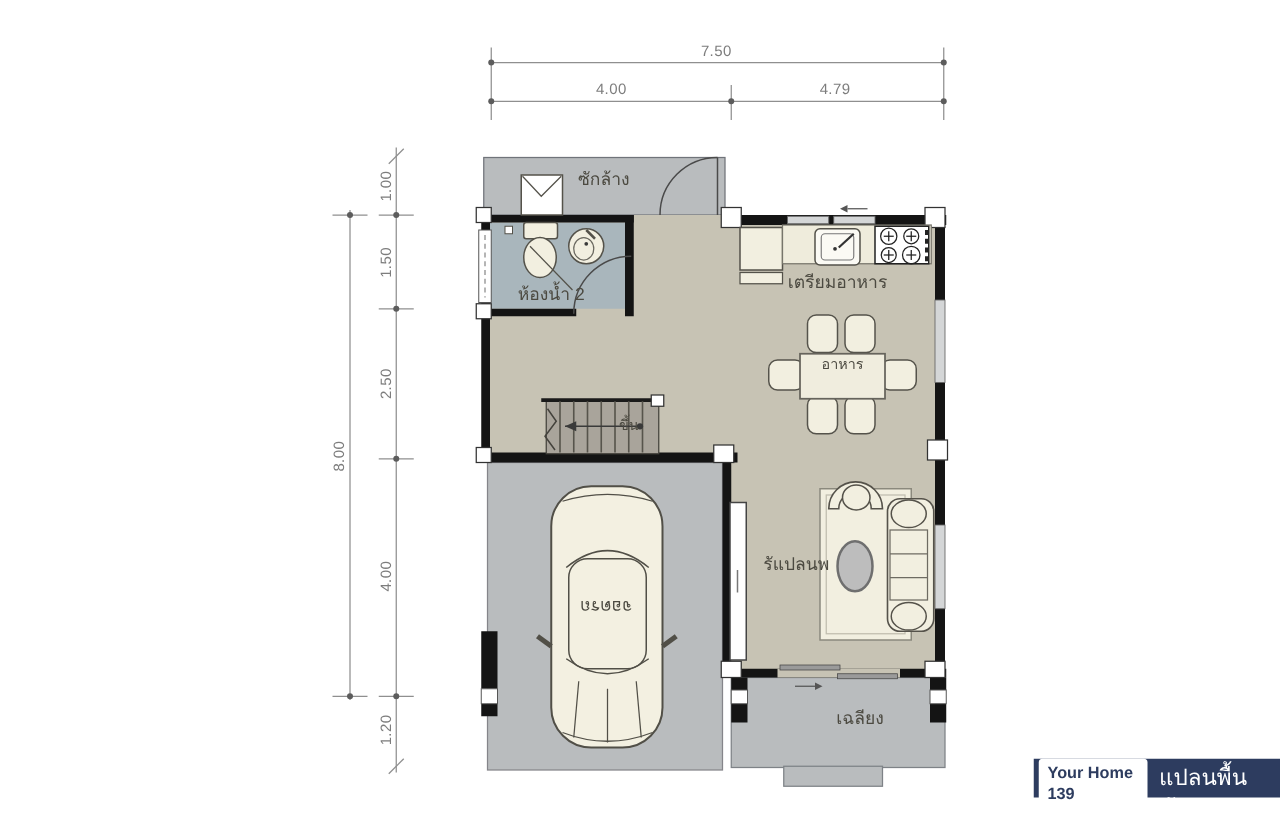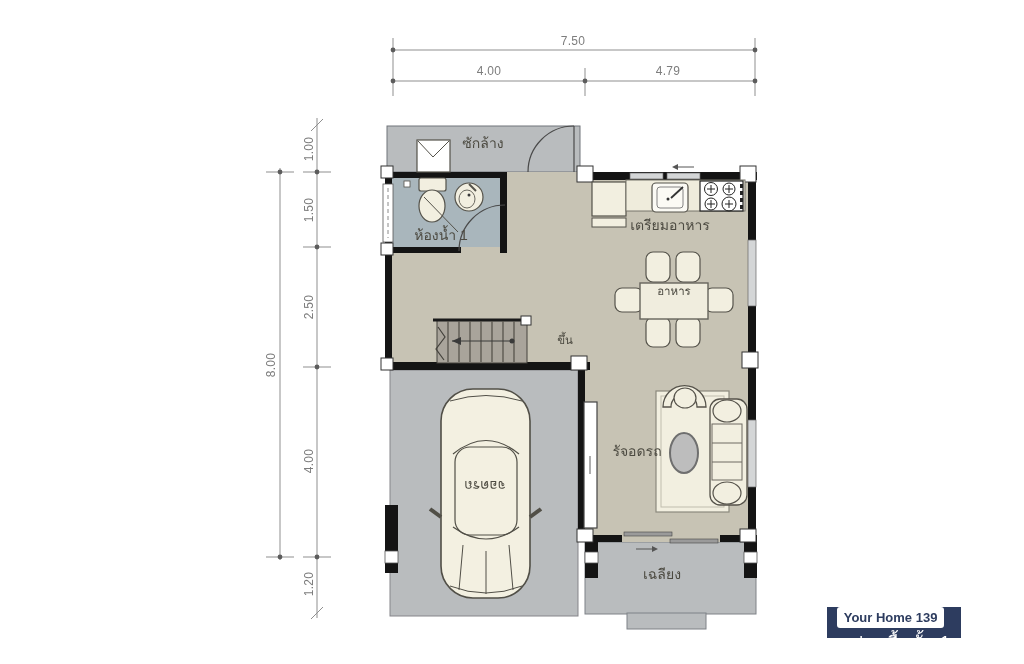"ห้องน้ำ 1" div.lbl { text: 1 -> 2 }
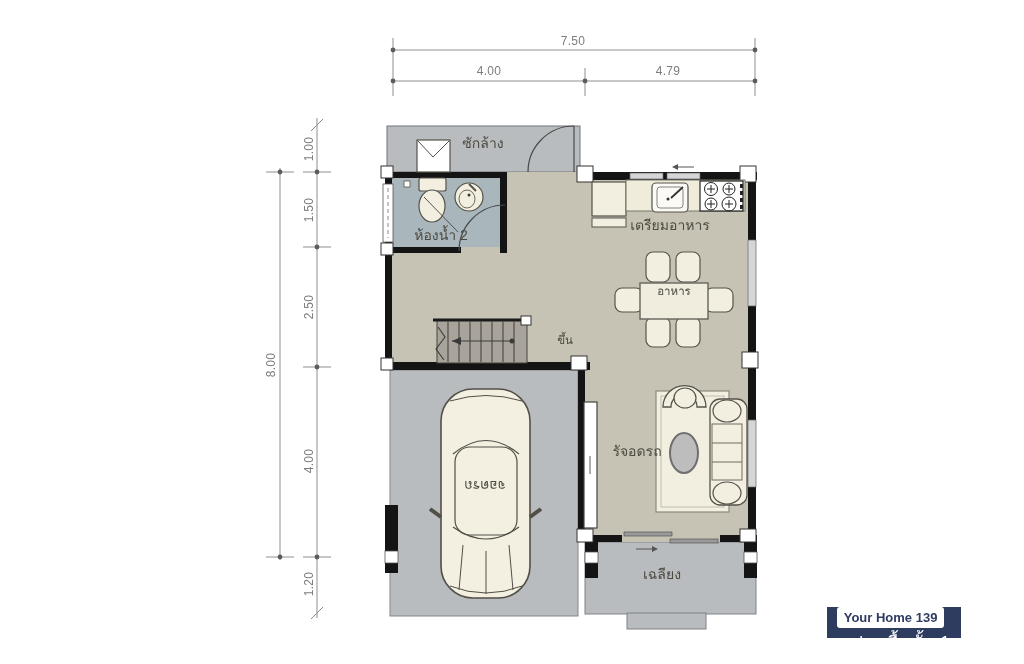"ขึ้น" div.lbl { left: 565px -> 503px }
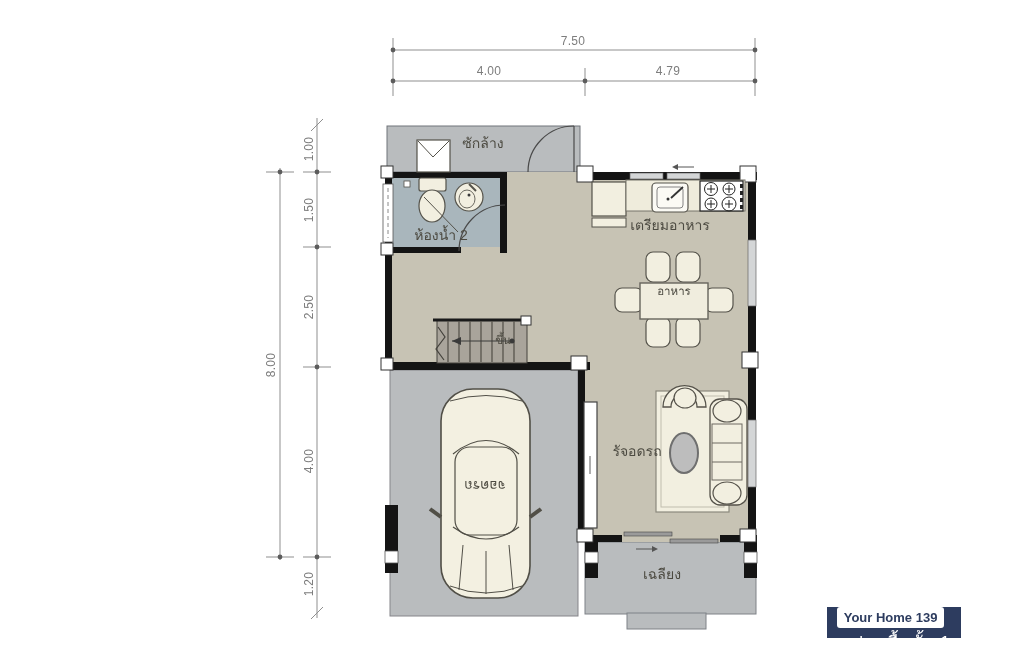"รัจอดรถ" div.lbl { text: รัจอดรถ -> รัแปลนพ }
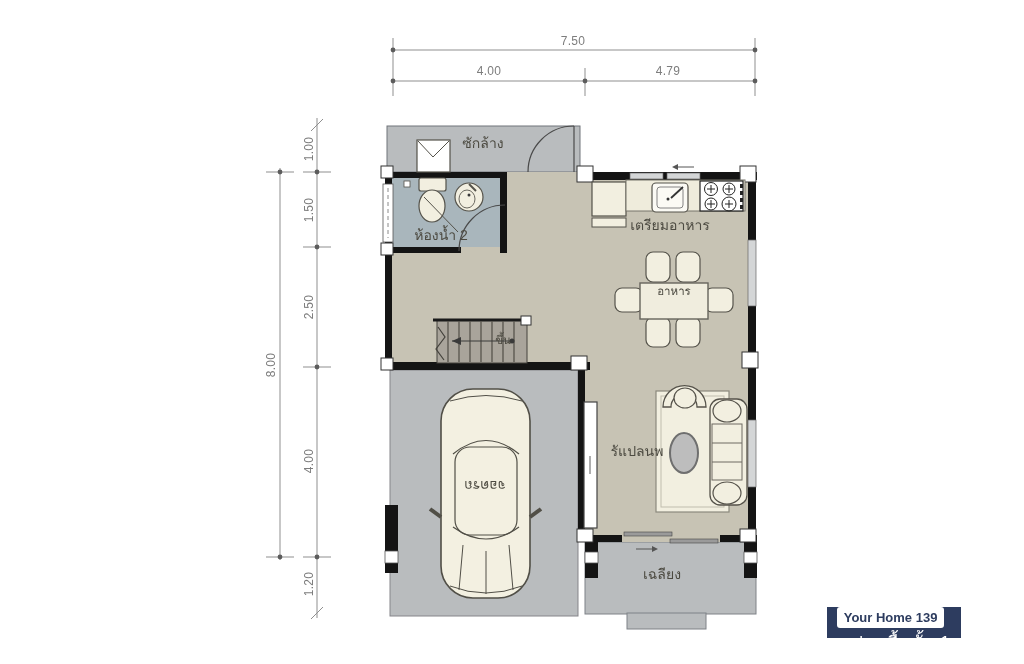"เฉลียง" div.lbl { left: 662px -> 688px }
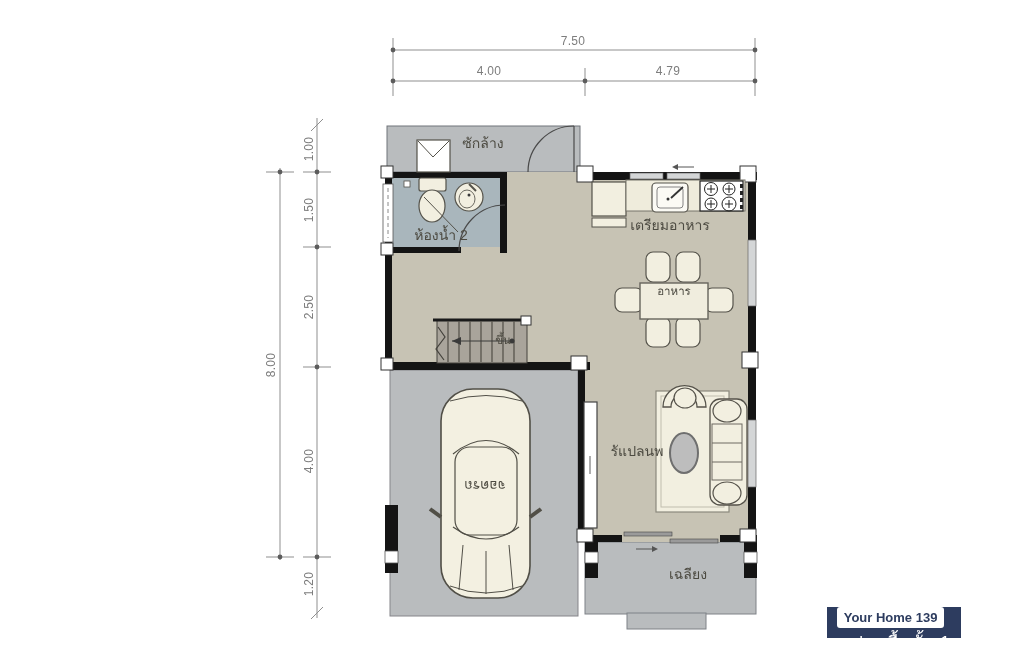"Your Home 139" .badge { align-items: center -> flex-start; flex-direction: column -> none }
